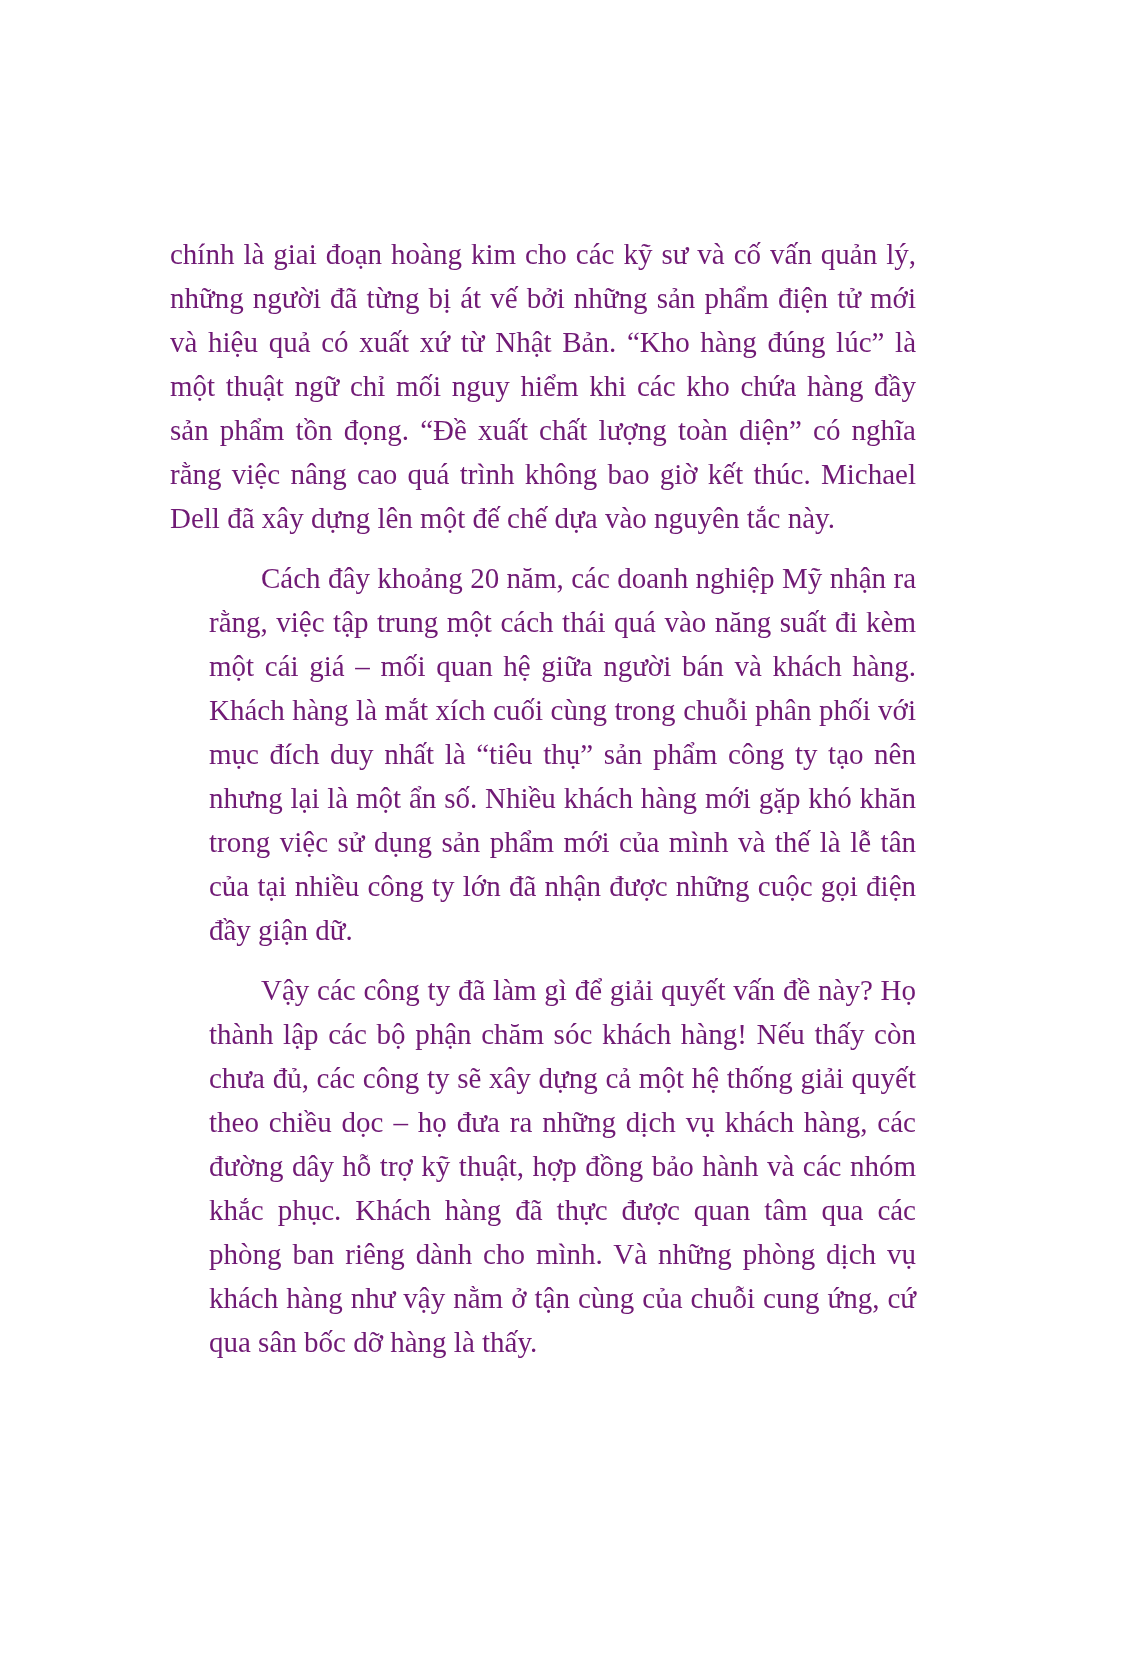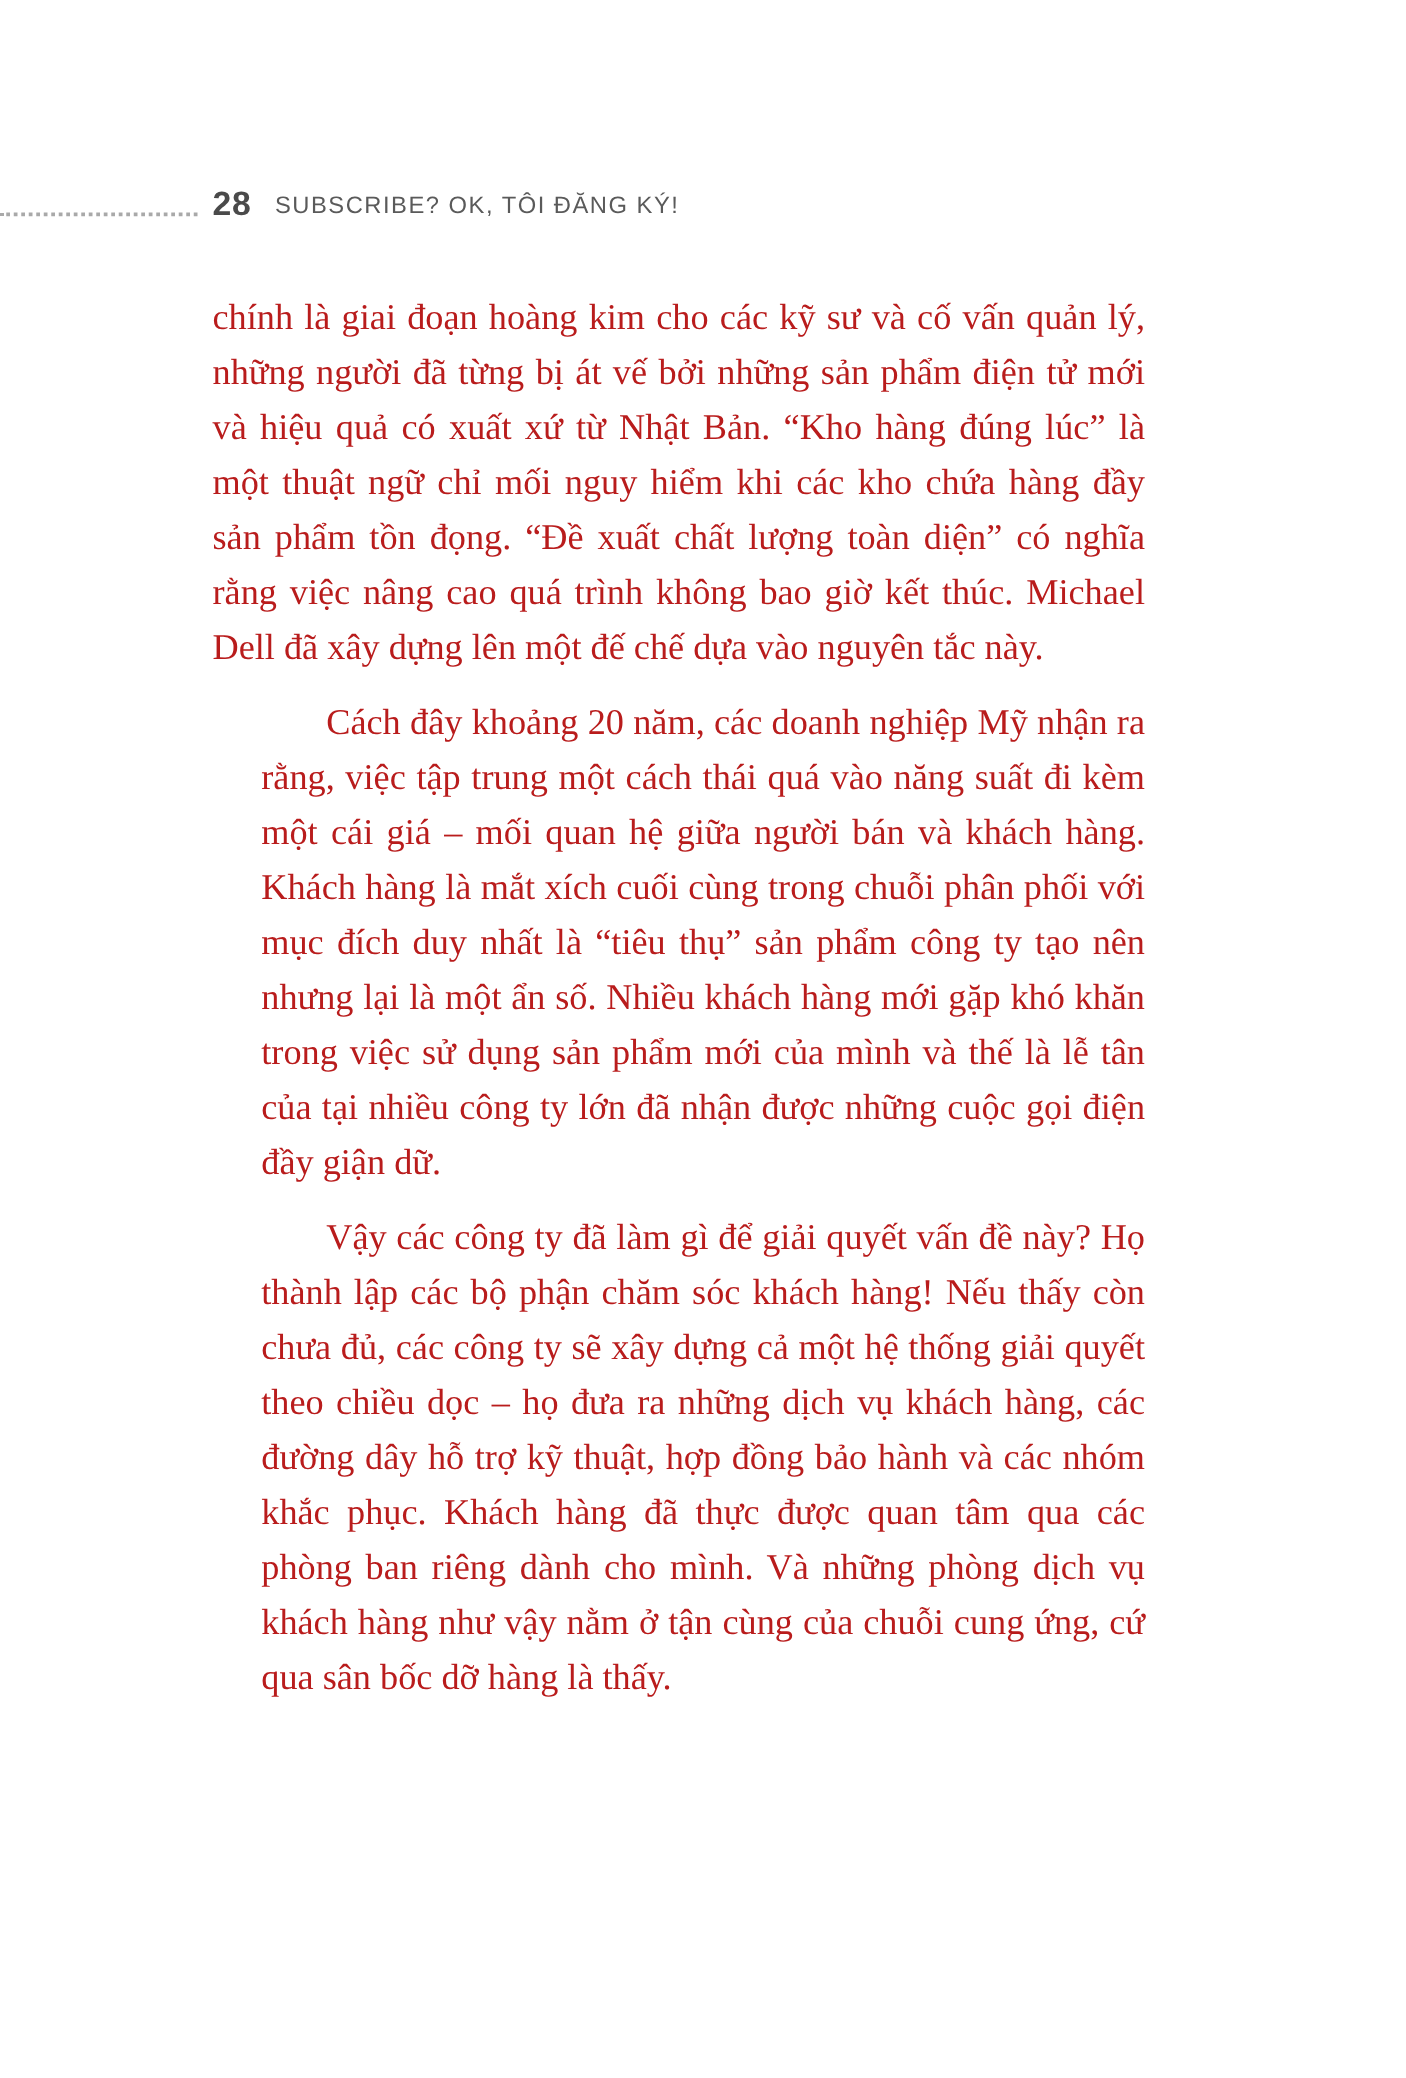"28" div.header { html: <div> <div></div> <span>28</span> <span>SUBSCRIBE? OK, TÔI ĐĂNG KÝ!</span> </div> -> none }
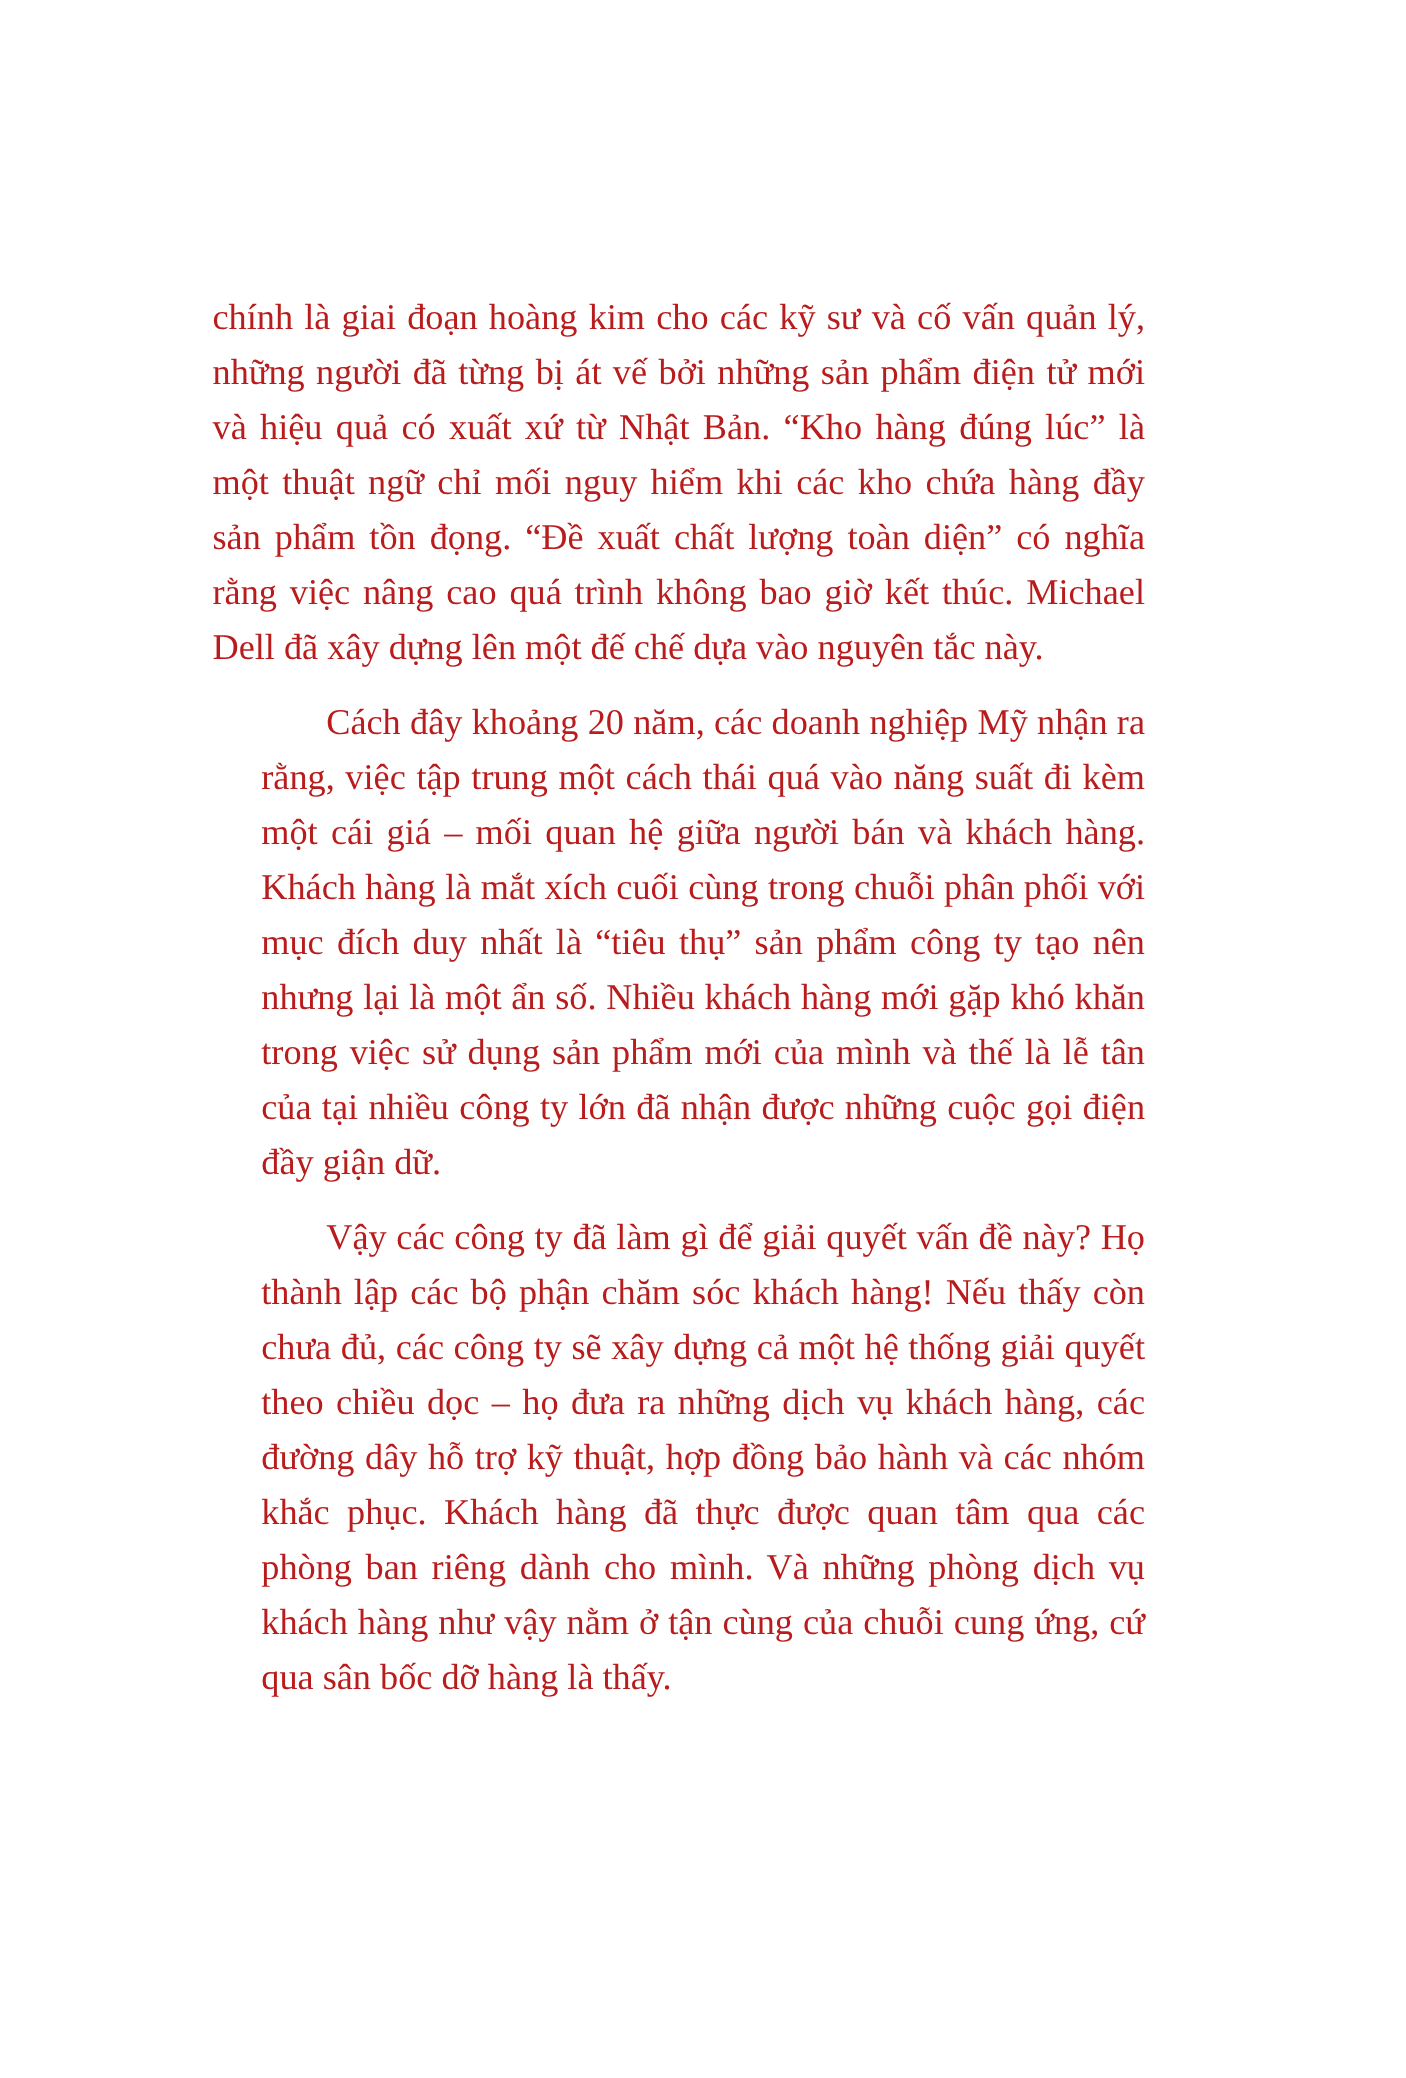"chính là giai đoạn hoàng" .body-text { color: #b91c1c -> #701a75 }
